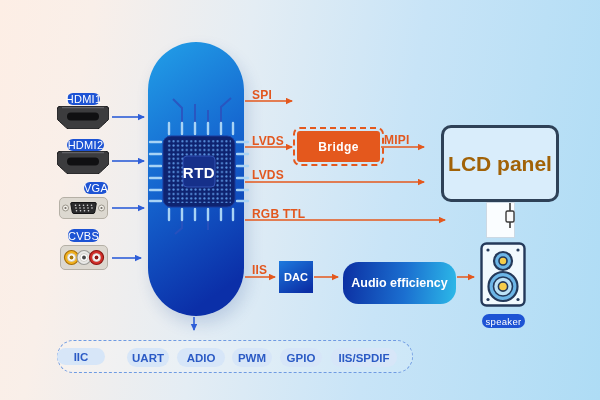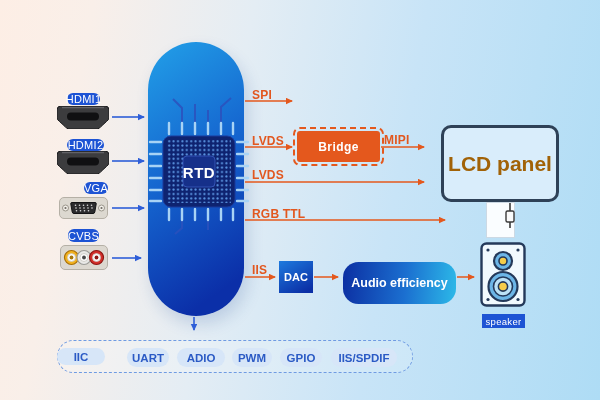"speaker" div.abs { border-radius: 0 -> 7px }
